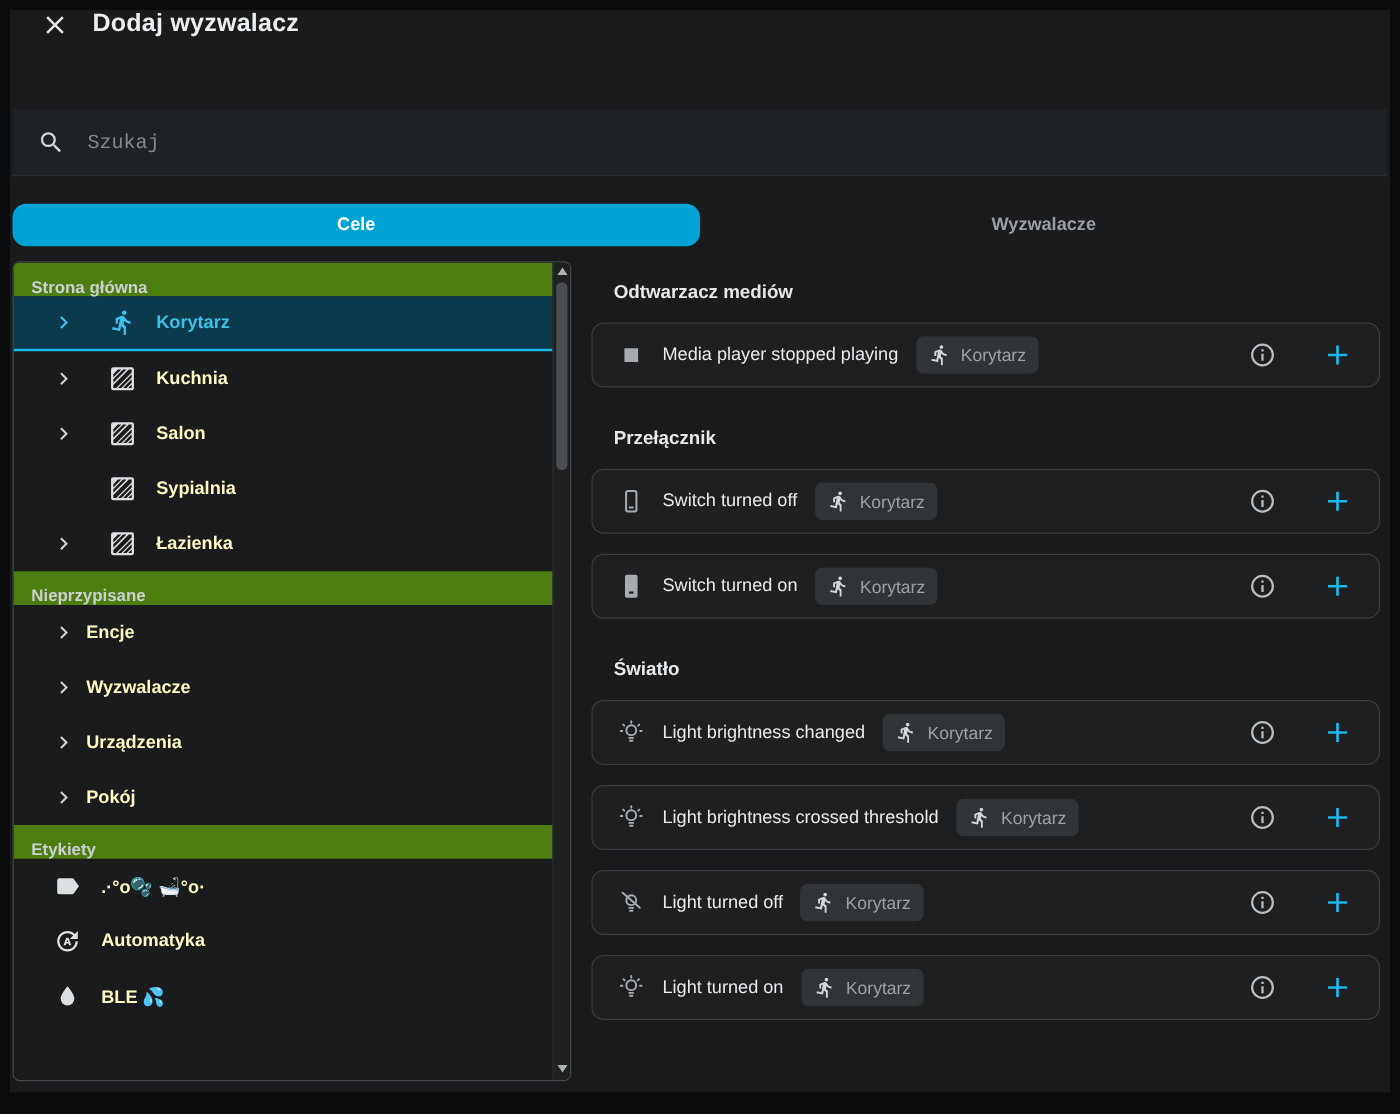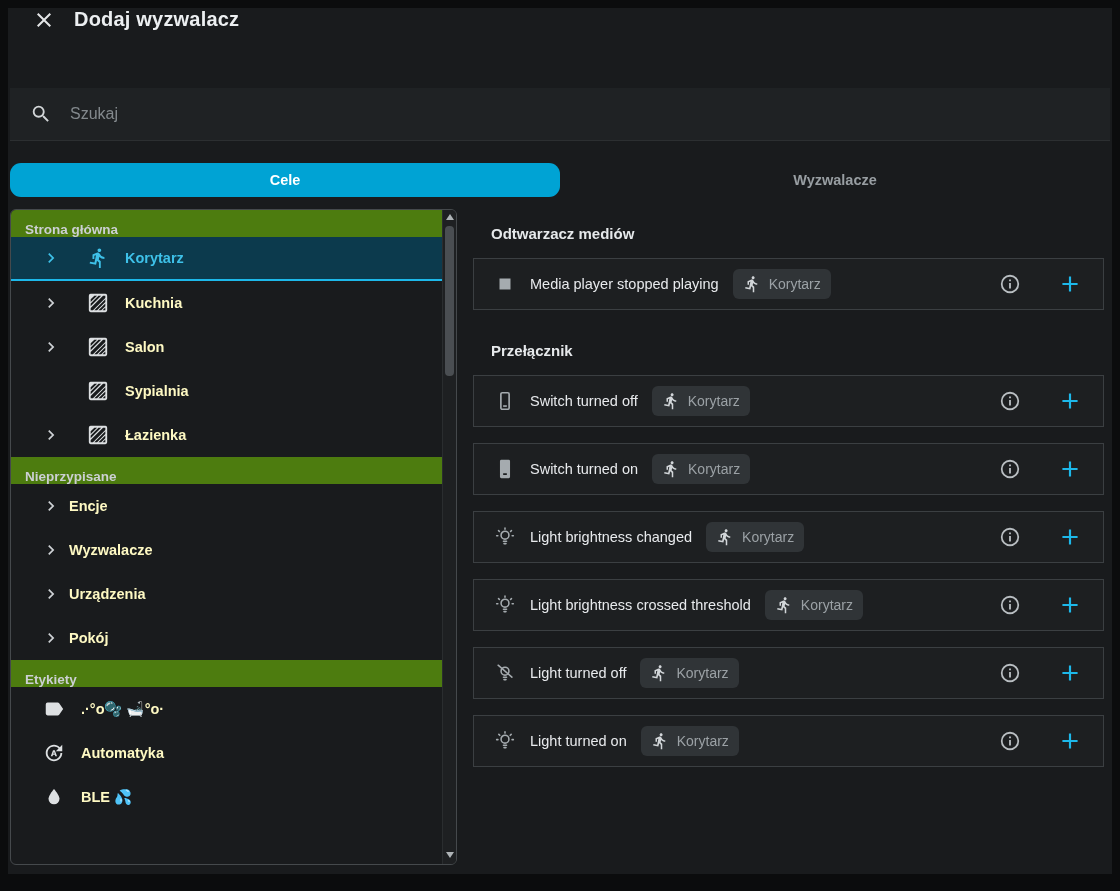"Szukaj" .search-input { font-family: Liberation Sans, sans-serif -> Liberation Mono, monospace }
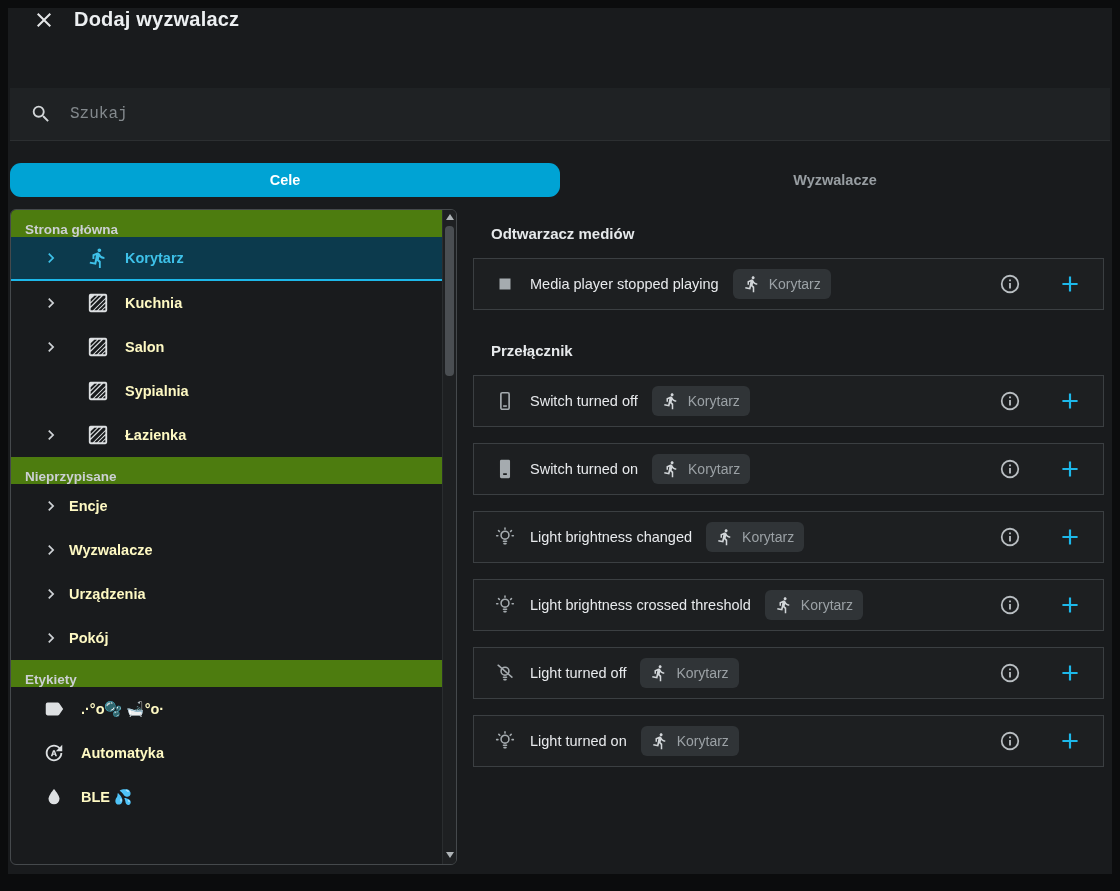"Media player stopped playing" .card { border-radius: 0 -> 10px }
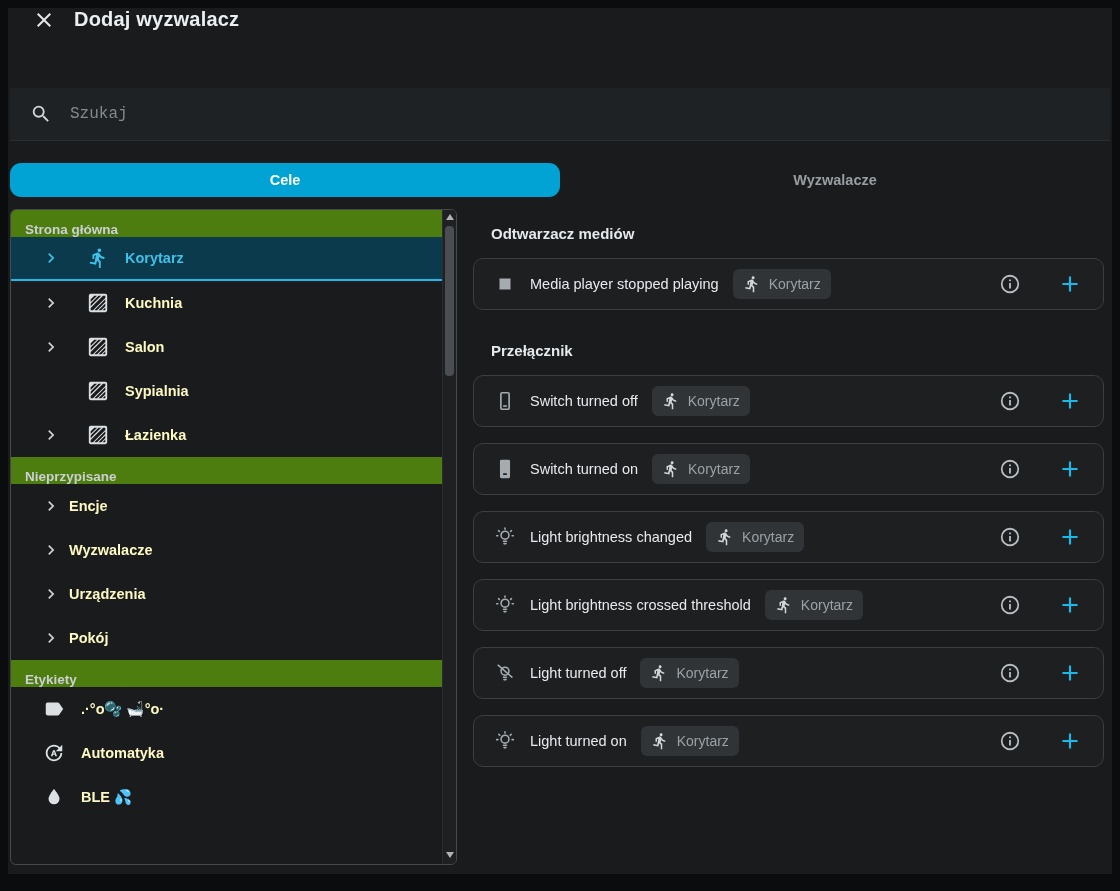"Światło" div.group-header { html: none -> <div><span>Światło</span></div> }
